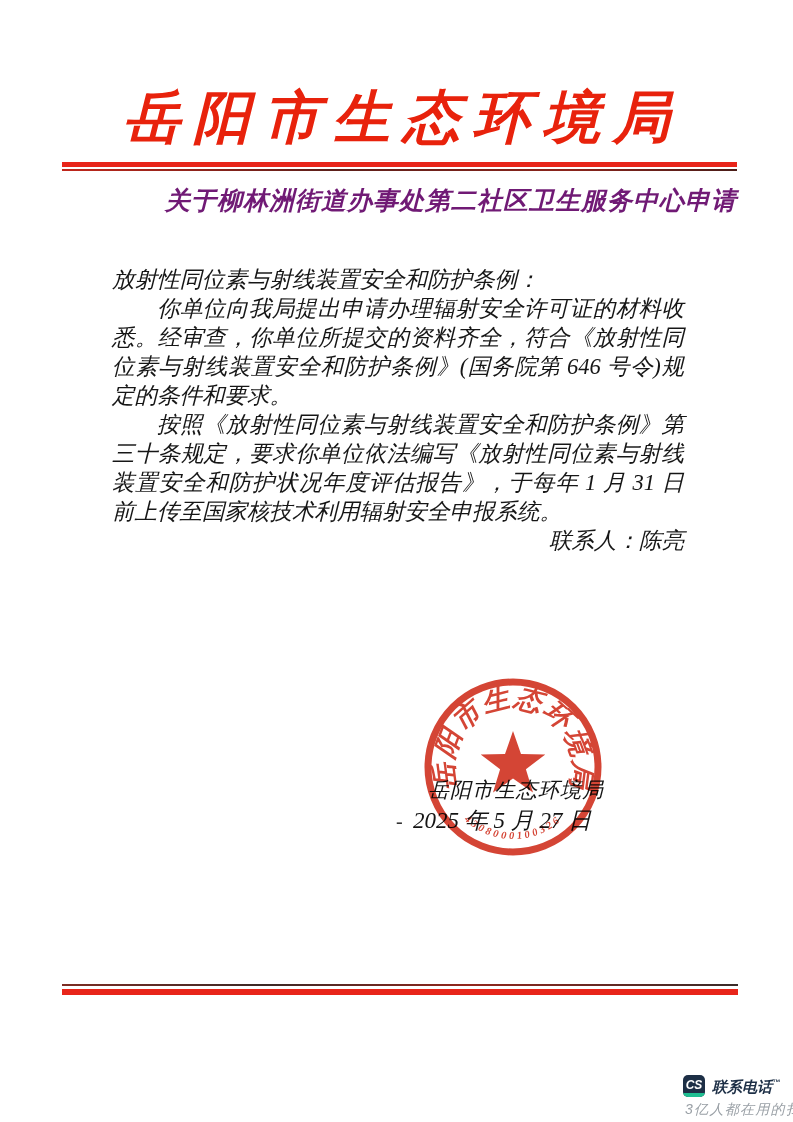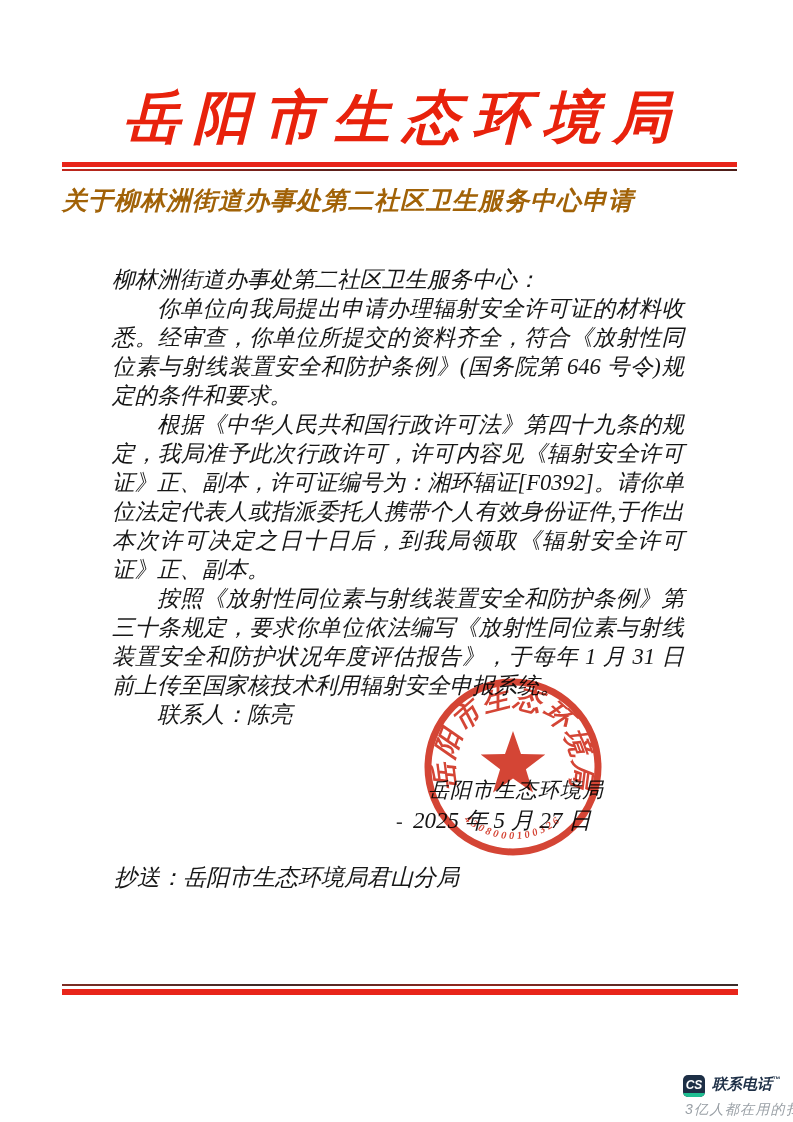"关于柳林洲街道办事处第二社区卫生服务中心申请" .doc-title { color: #a16207 -> #701a75; text-align: left -> right }
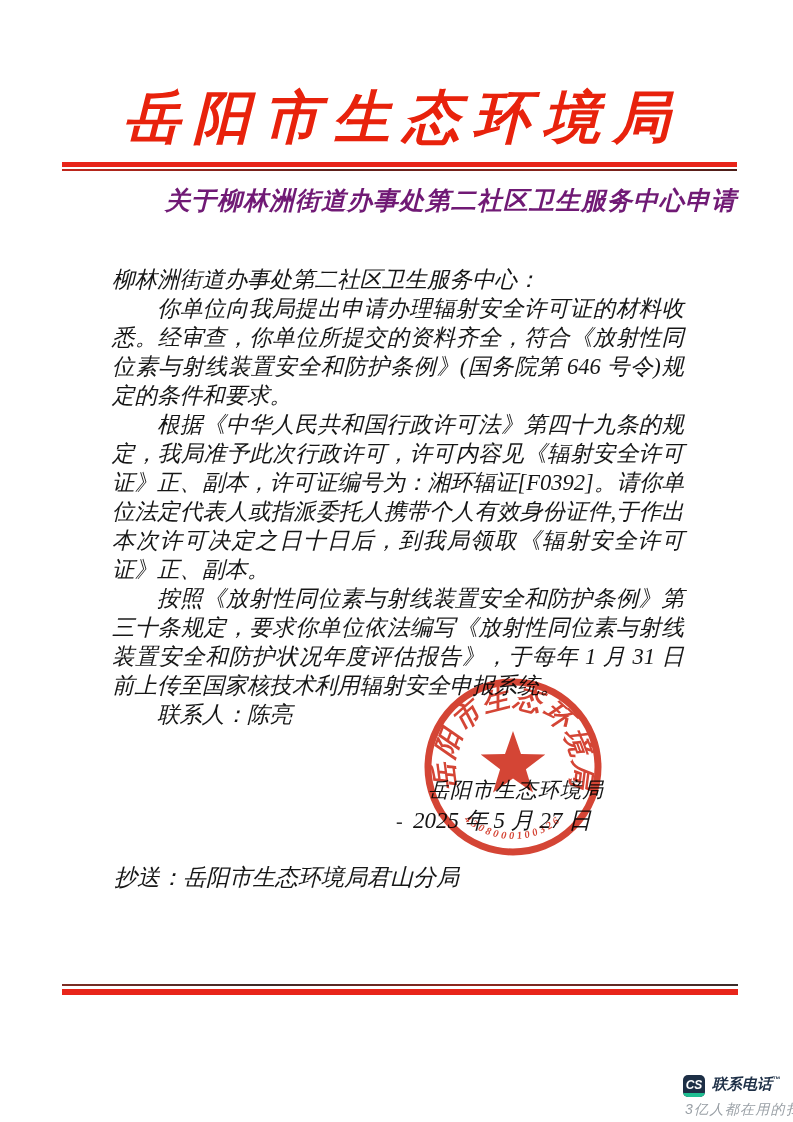"柳林洲街道办事处第二社区卫生服务中心：" p { text: 柳林洲街道办事处第二社区卫生服务中心 -> 放射性同位素与射线装置安全和防护条例 }
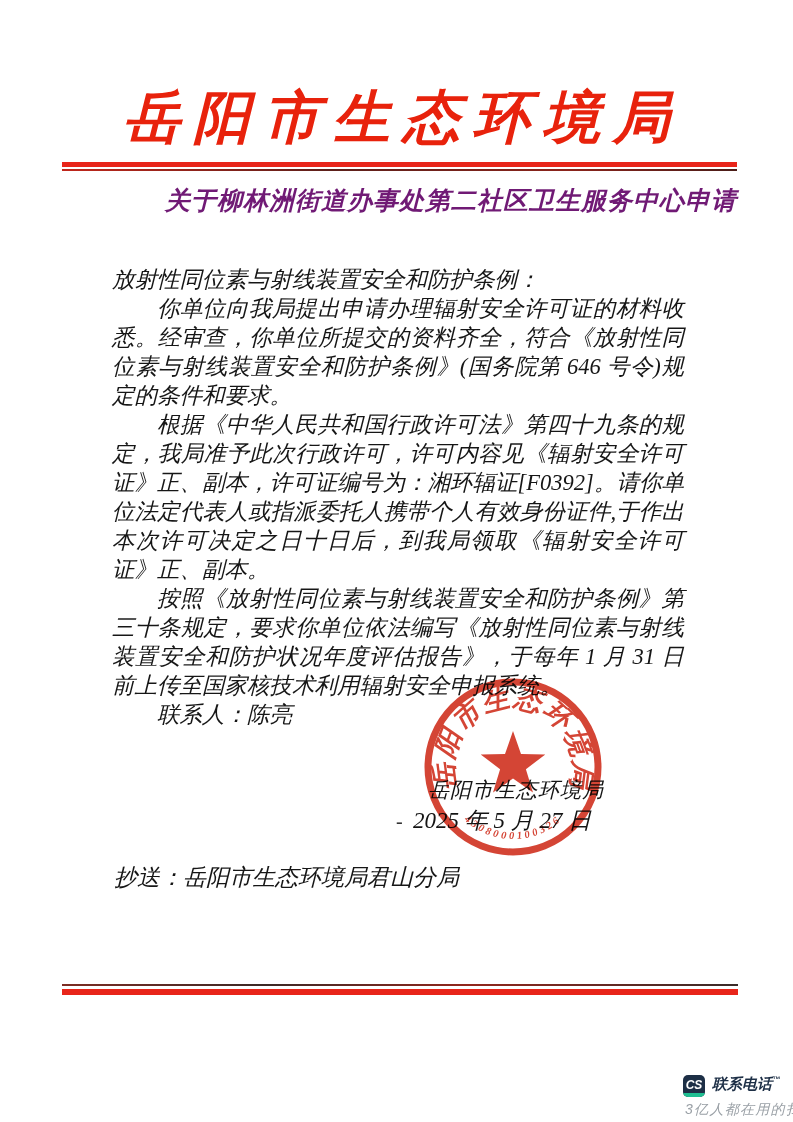"根据《中华人民共和国行政许可法》第四十九条的规定，我局准予此次行政许可，许可内容" p.indent { html: <p>根据《中华人民共和国行政许可法》第四十九条的规定，我局准予此次行政许可，许可内容见《辐射安全许可证》正、副本，许可证编号为：湘环辐证[F0392]。请你单位法定代表人或指派委托人携带个人有效身份证件,于作出本次许可决定之日十日后，到我局领取《辐射安全许可证》正、副本。</p> -> none }
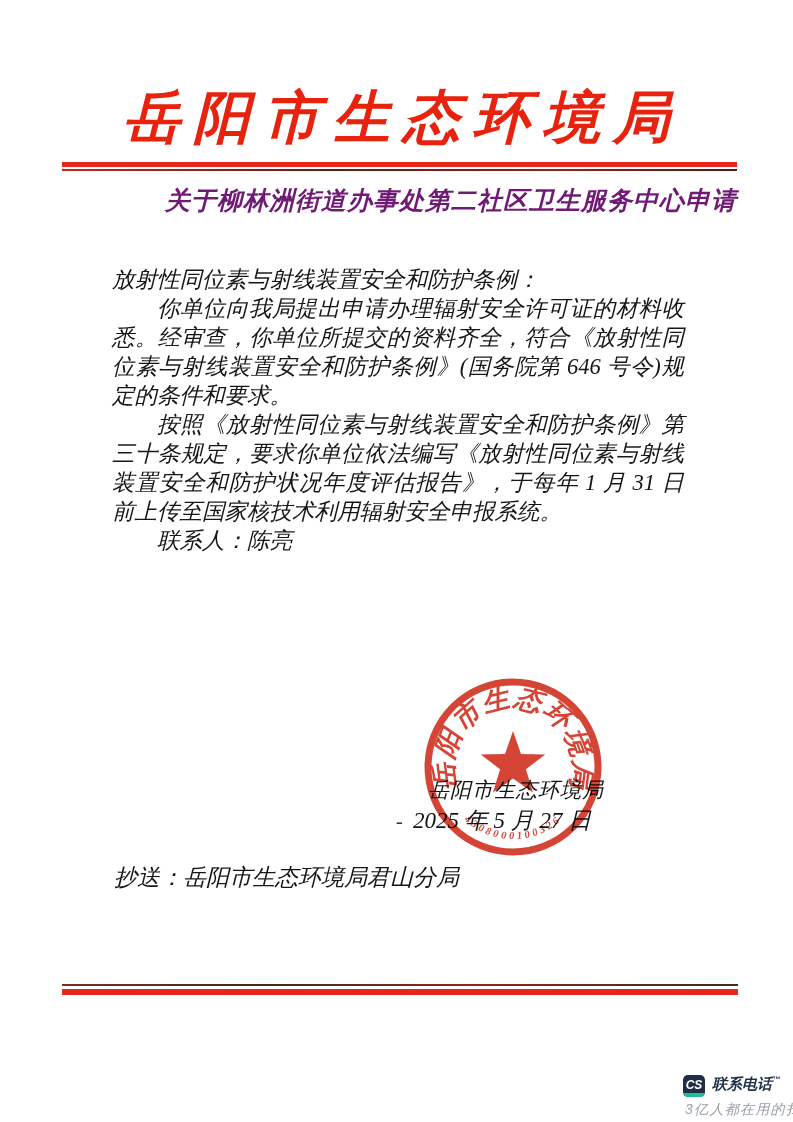"联系人：陈亮" .contact { text-align: left -> right }
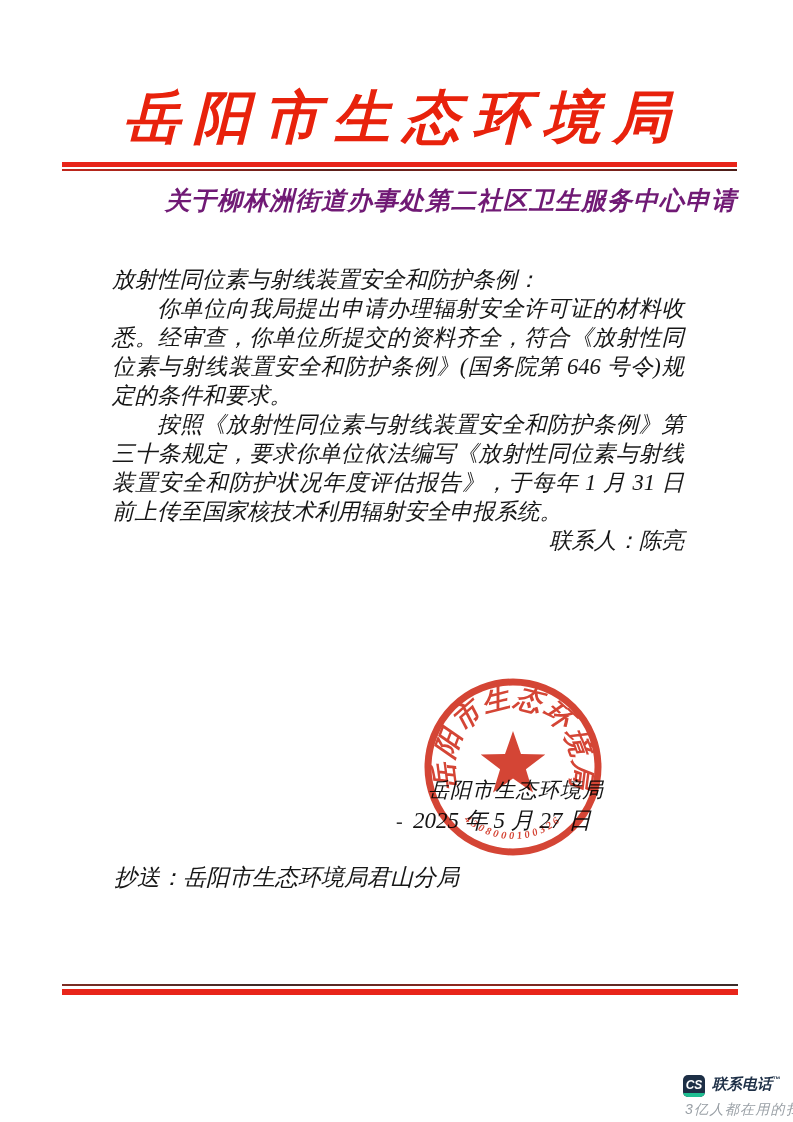"抄送：岳阳市生态环境局君山分局" div.cc-line { html: <div>抄送：岳阳市生态环境局君山分局</div> -> none }
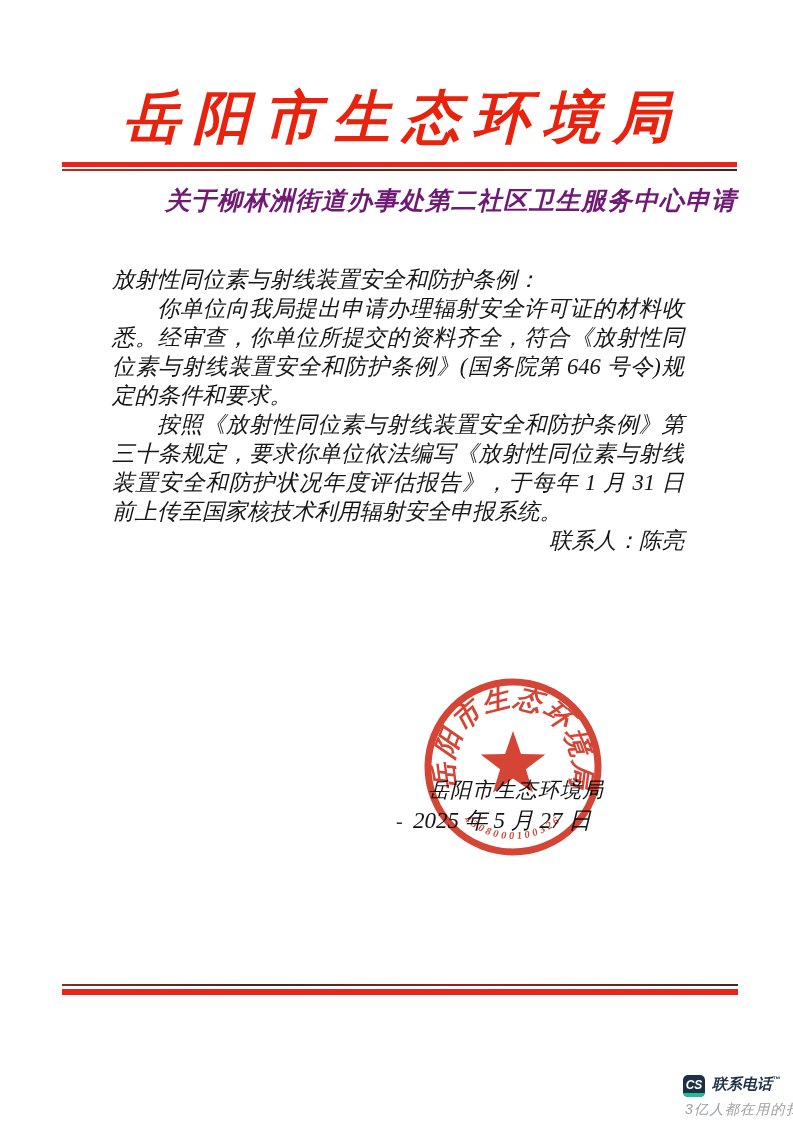"CS" .wm-row { align-items: flex-start -> flex-end }
